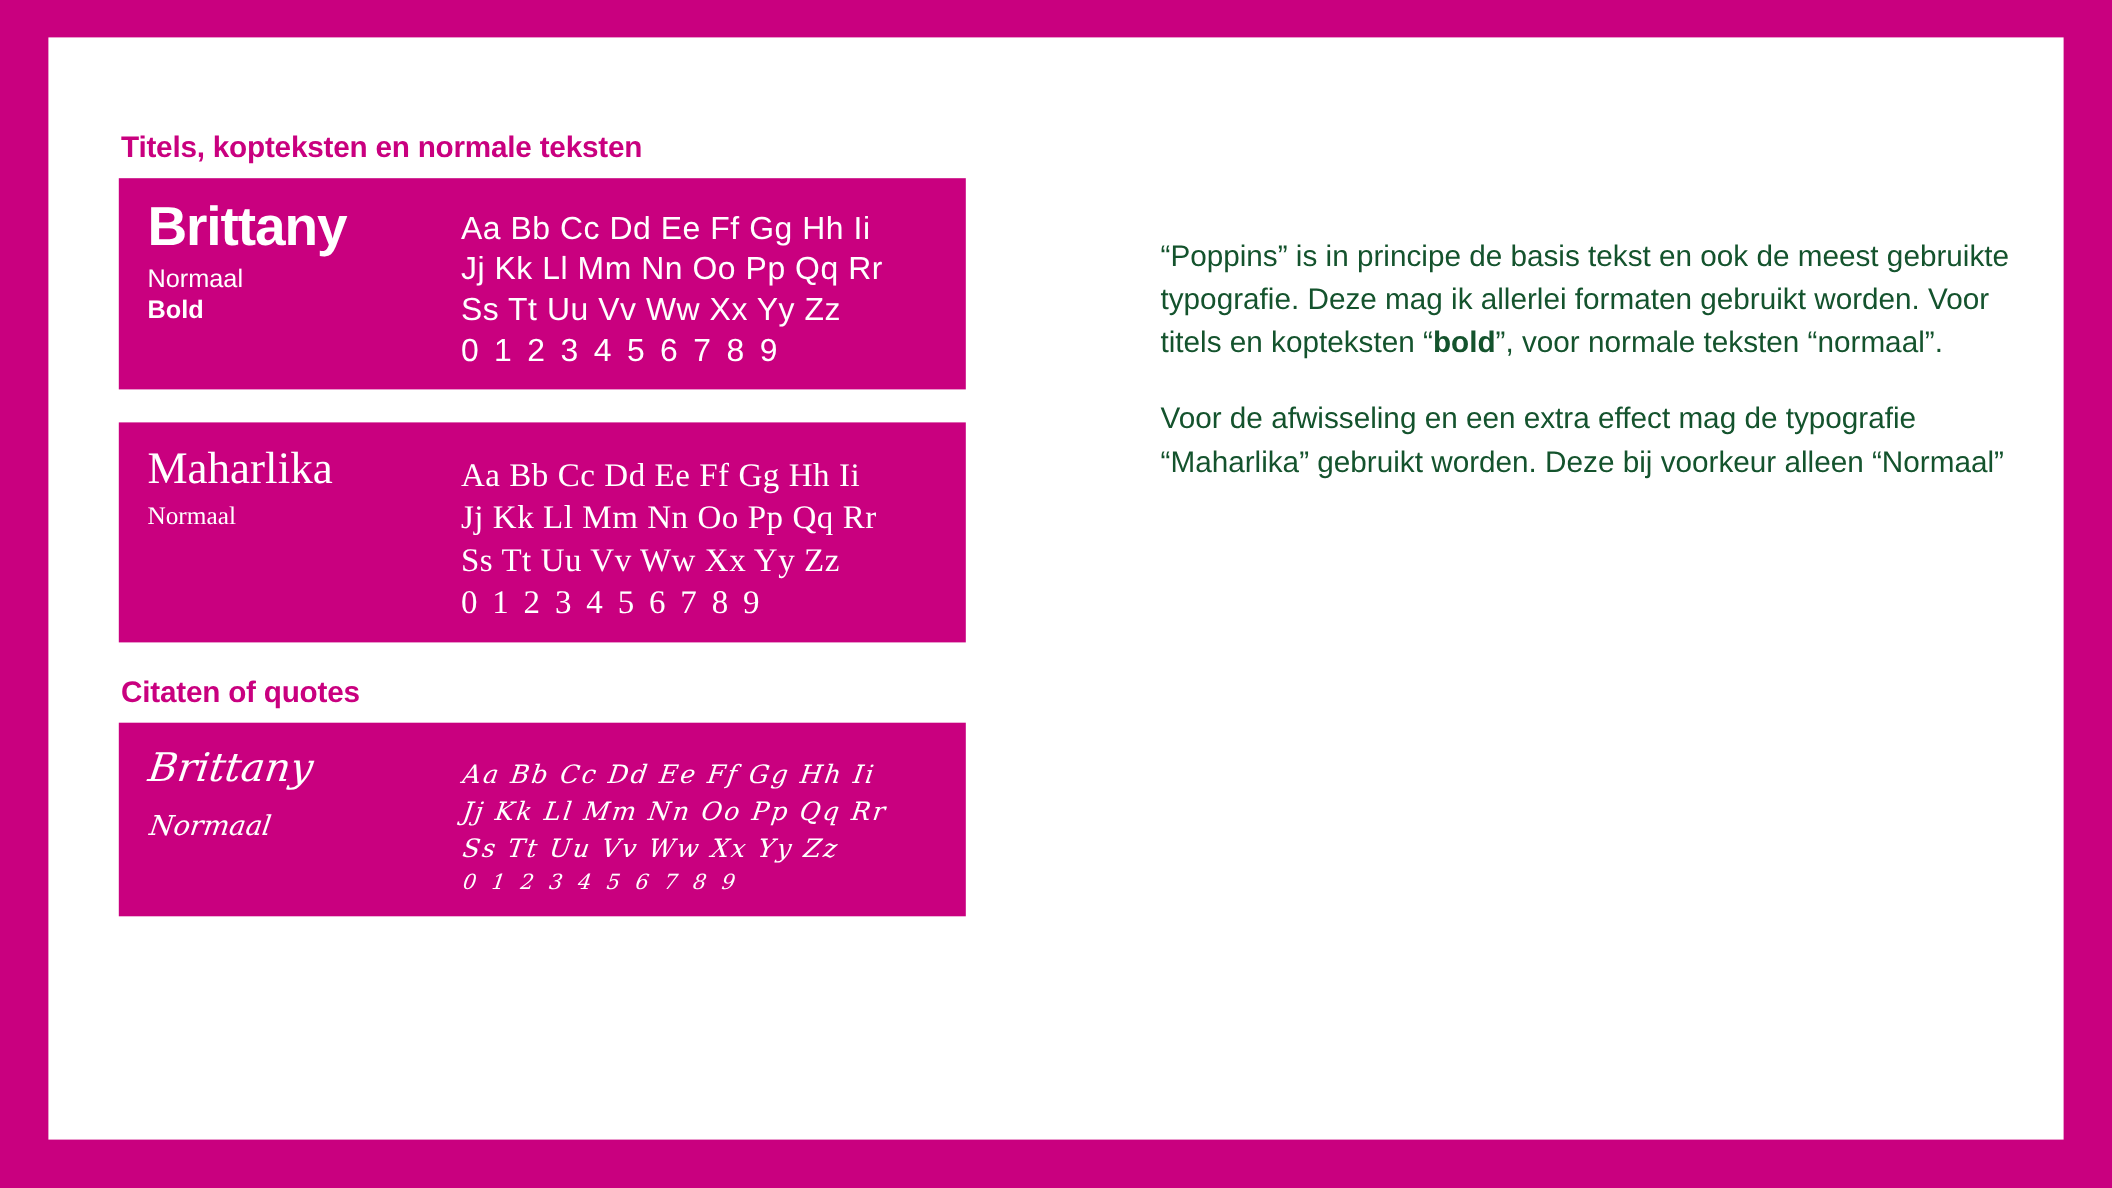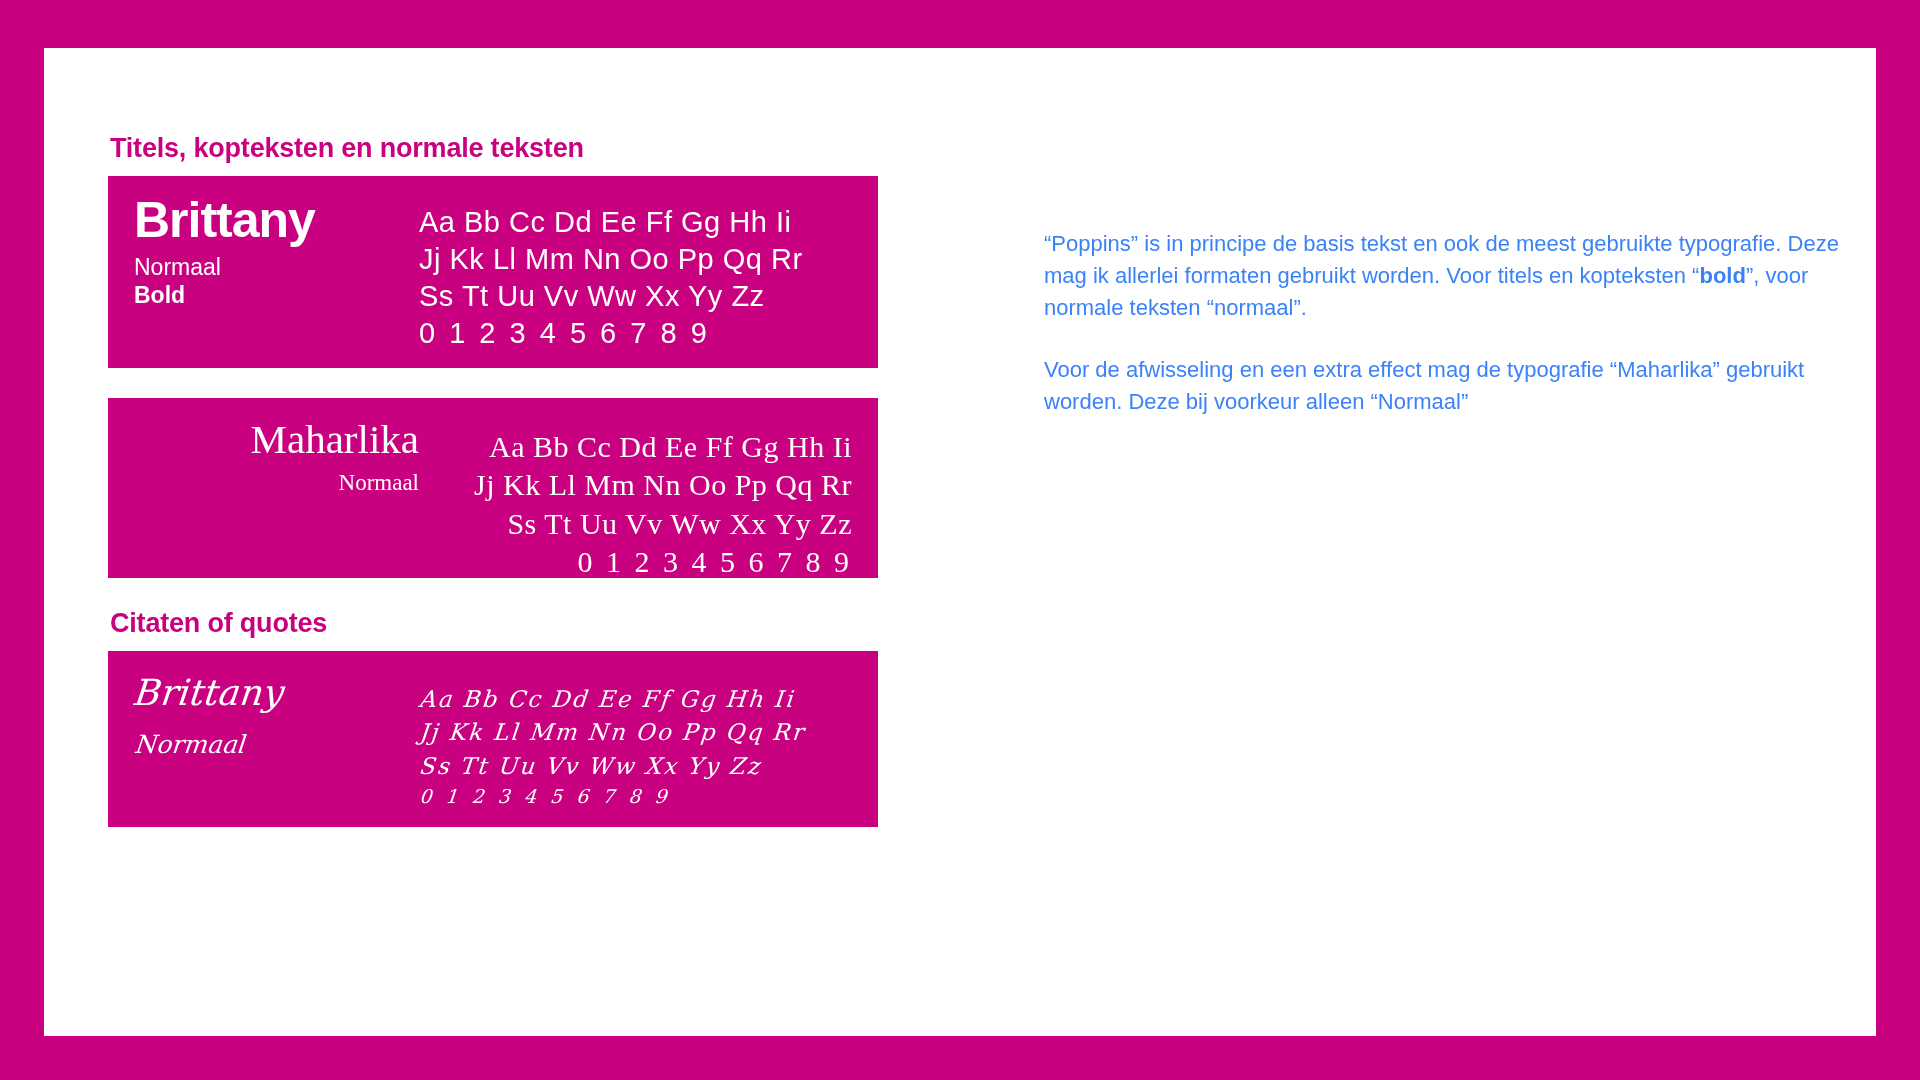"Titels, kopteksten en normale teksten" .slide { padding: 48px 44px 44px 44px -> 34px 44px 44px 44px }
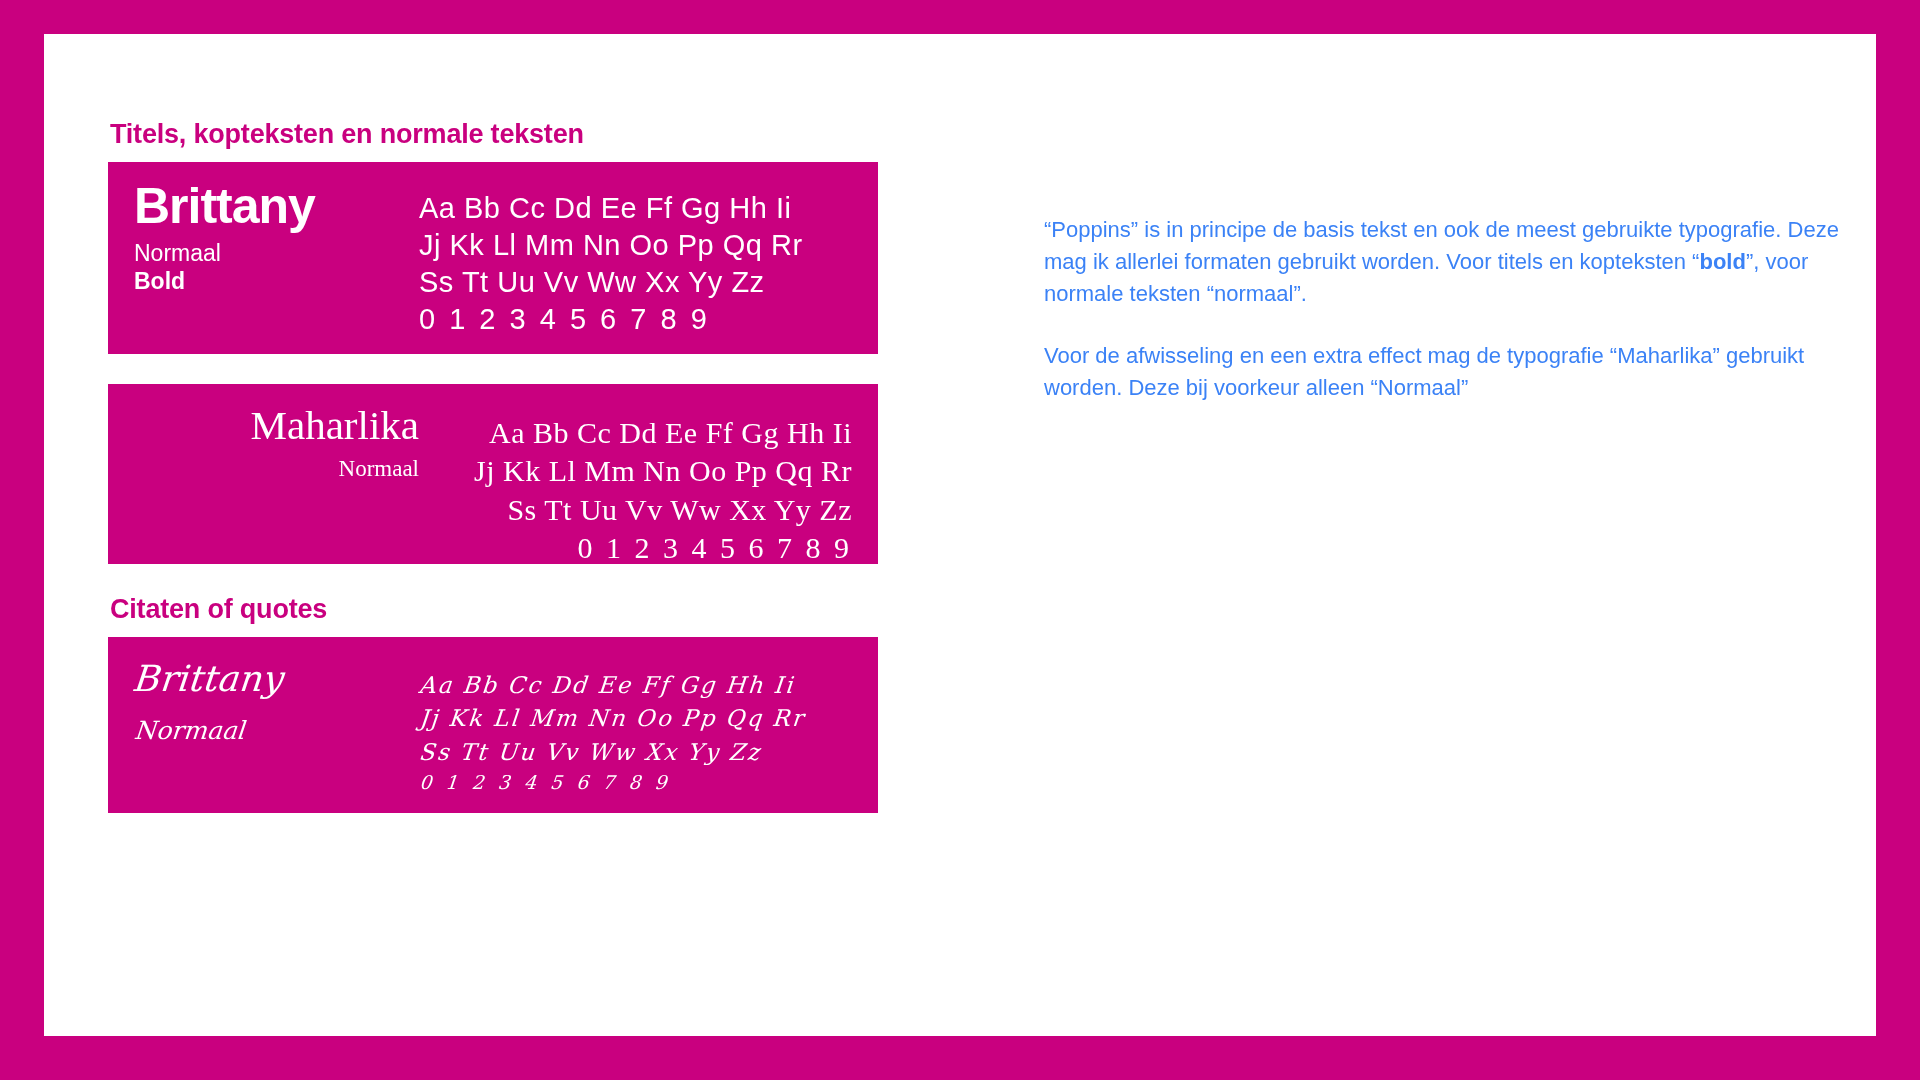"“Poppins” is in principe de" .body-par { color: #3b82f6 -> #14532d; font-size: 22px -> 27px; margin: 0 0 30px 0 -> 0 0 30px 11px }
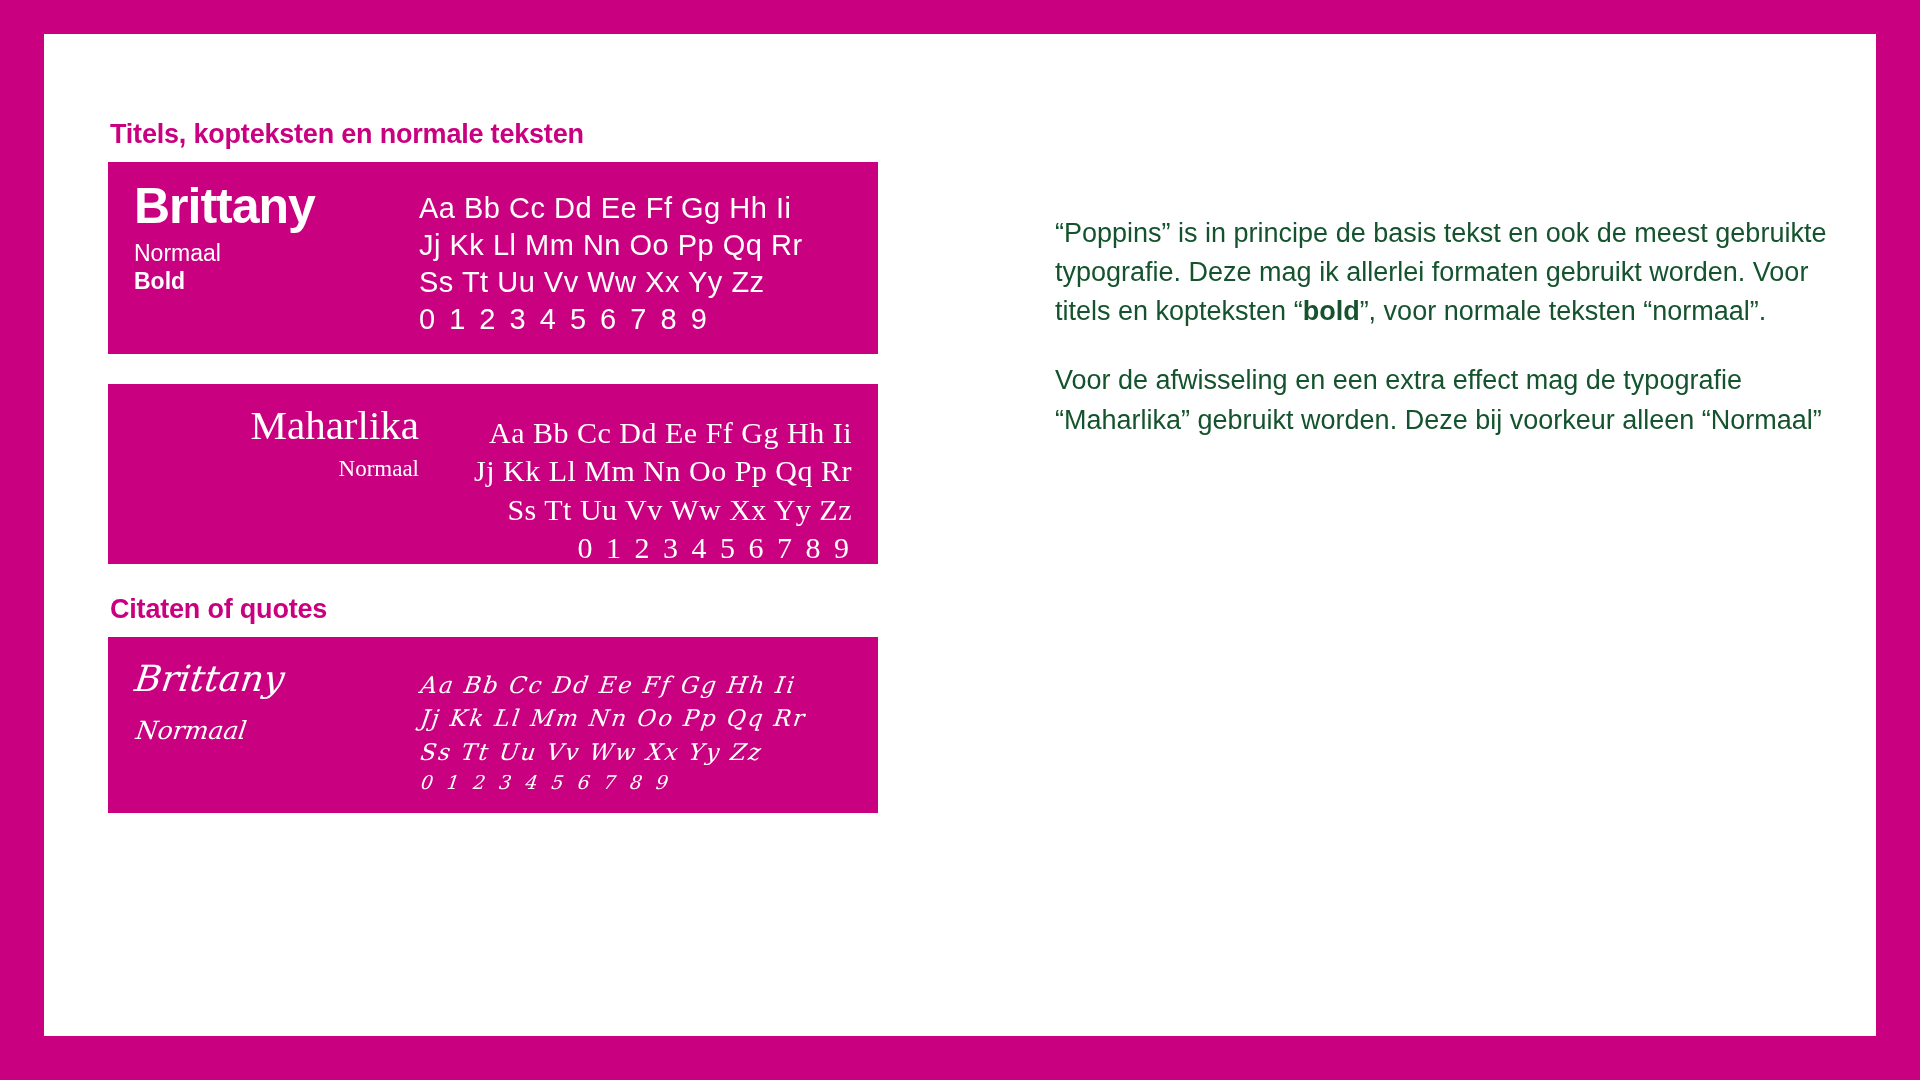"Maharlika" .swatch-maharlika { height: 180px -> 200px; text-align: right -> none }
